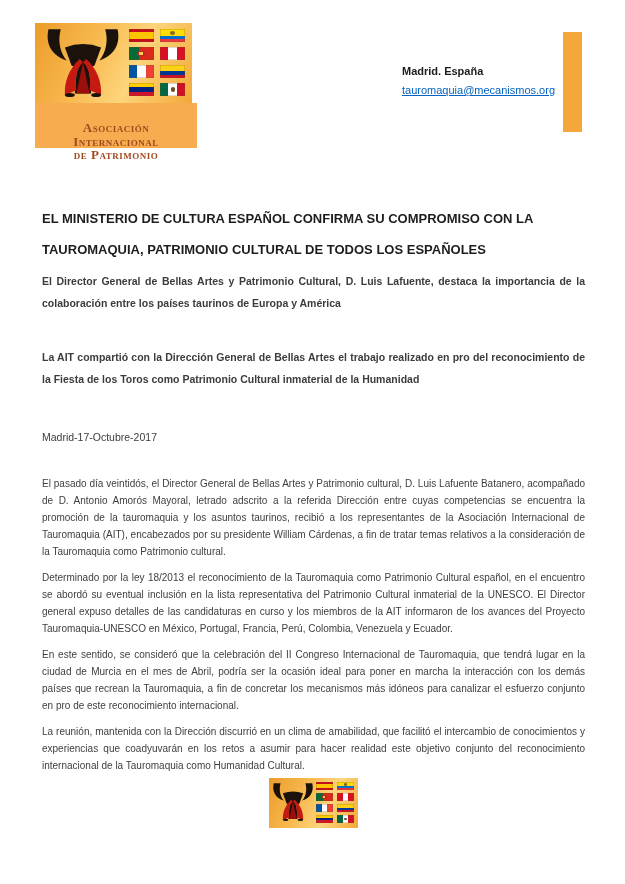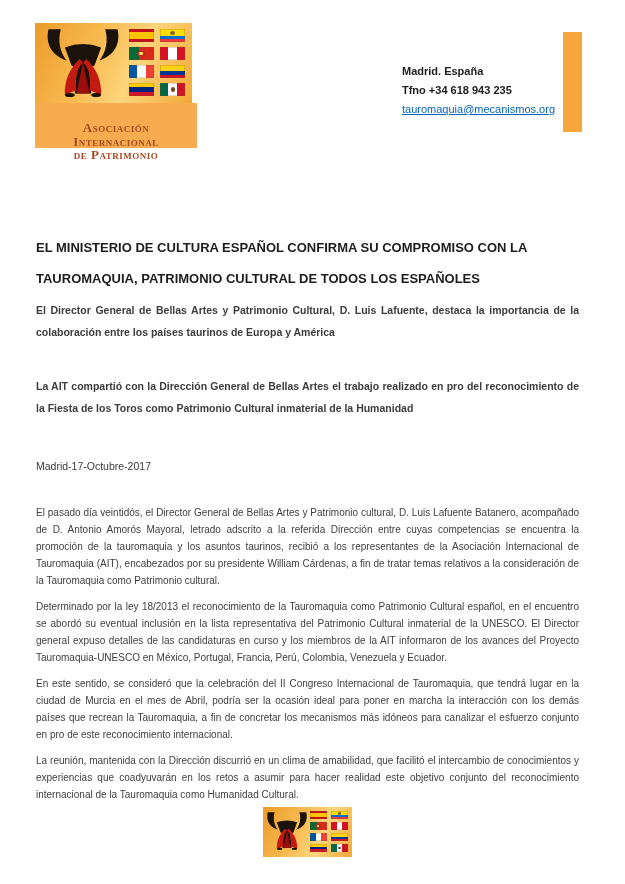"Tfno +34 618 943 235" span.b { html: <span>Tfno +34 618 943 235</span> -> none }
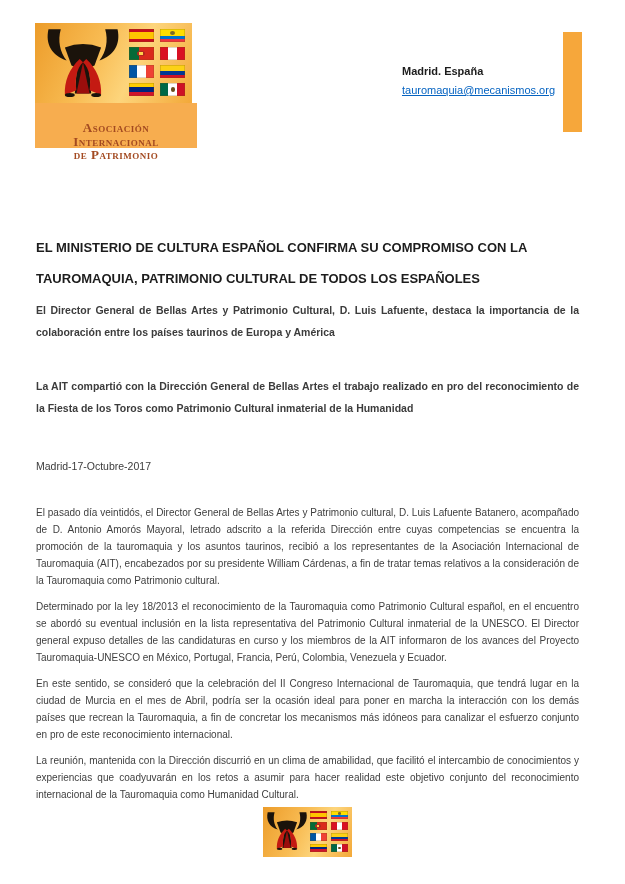"EL MINISTERIO DE CULTURA ESPAÑOL" .content { left: 36px -> 42px; margin-top: 29px -> none }
